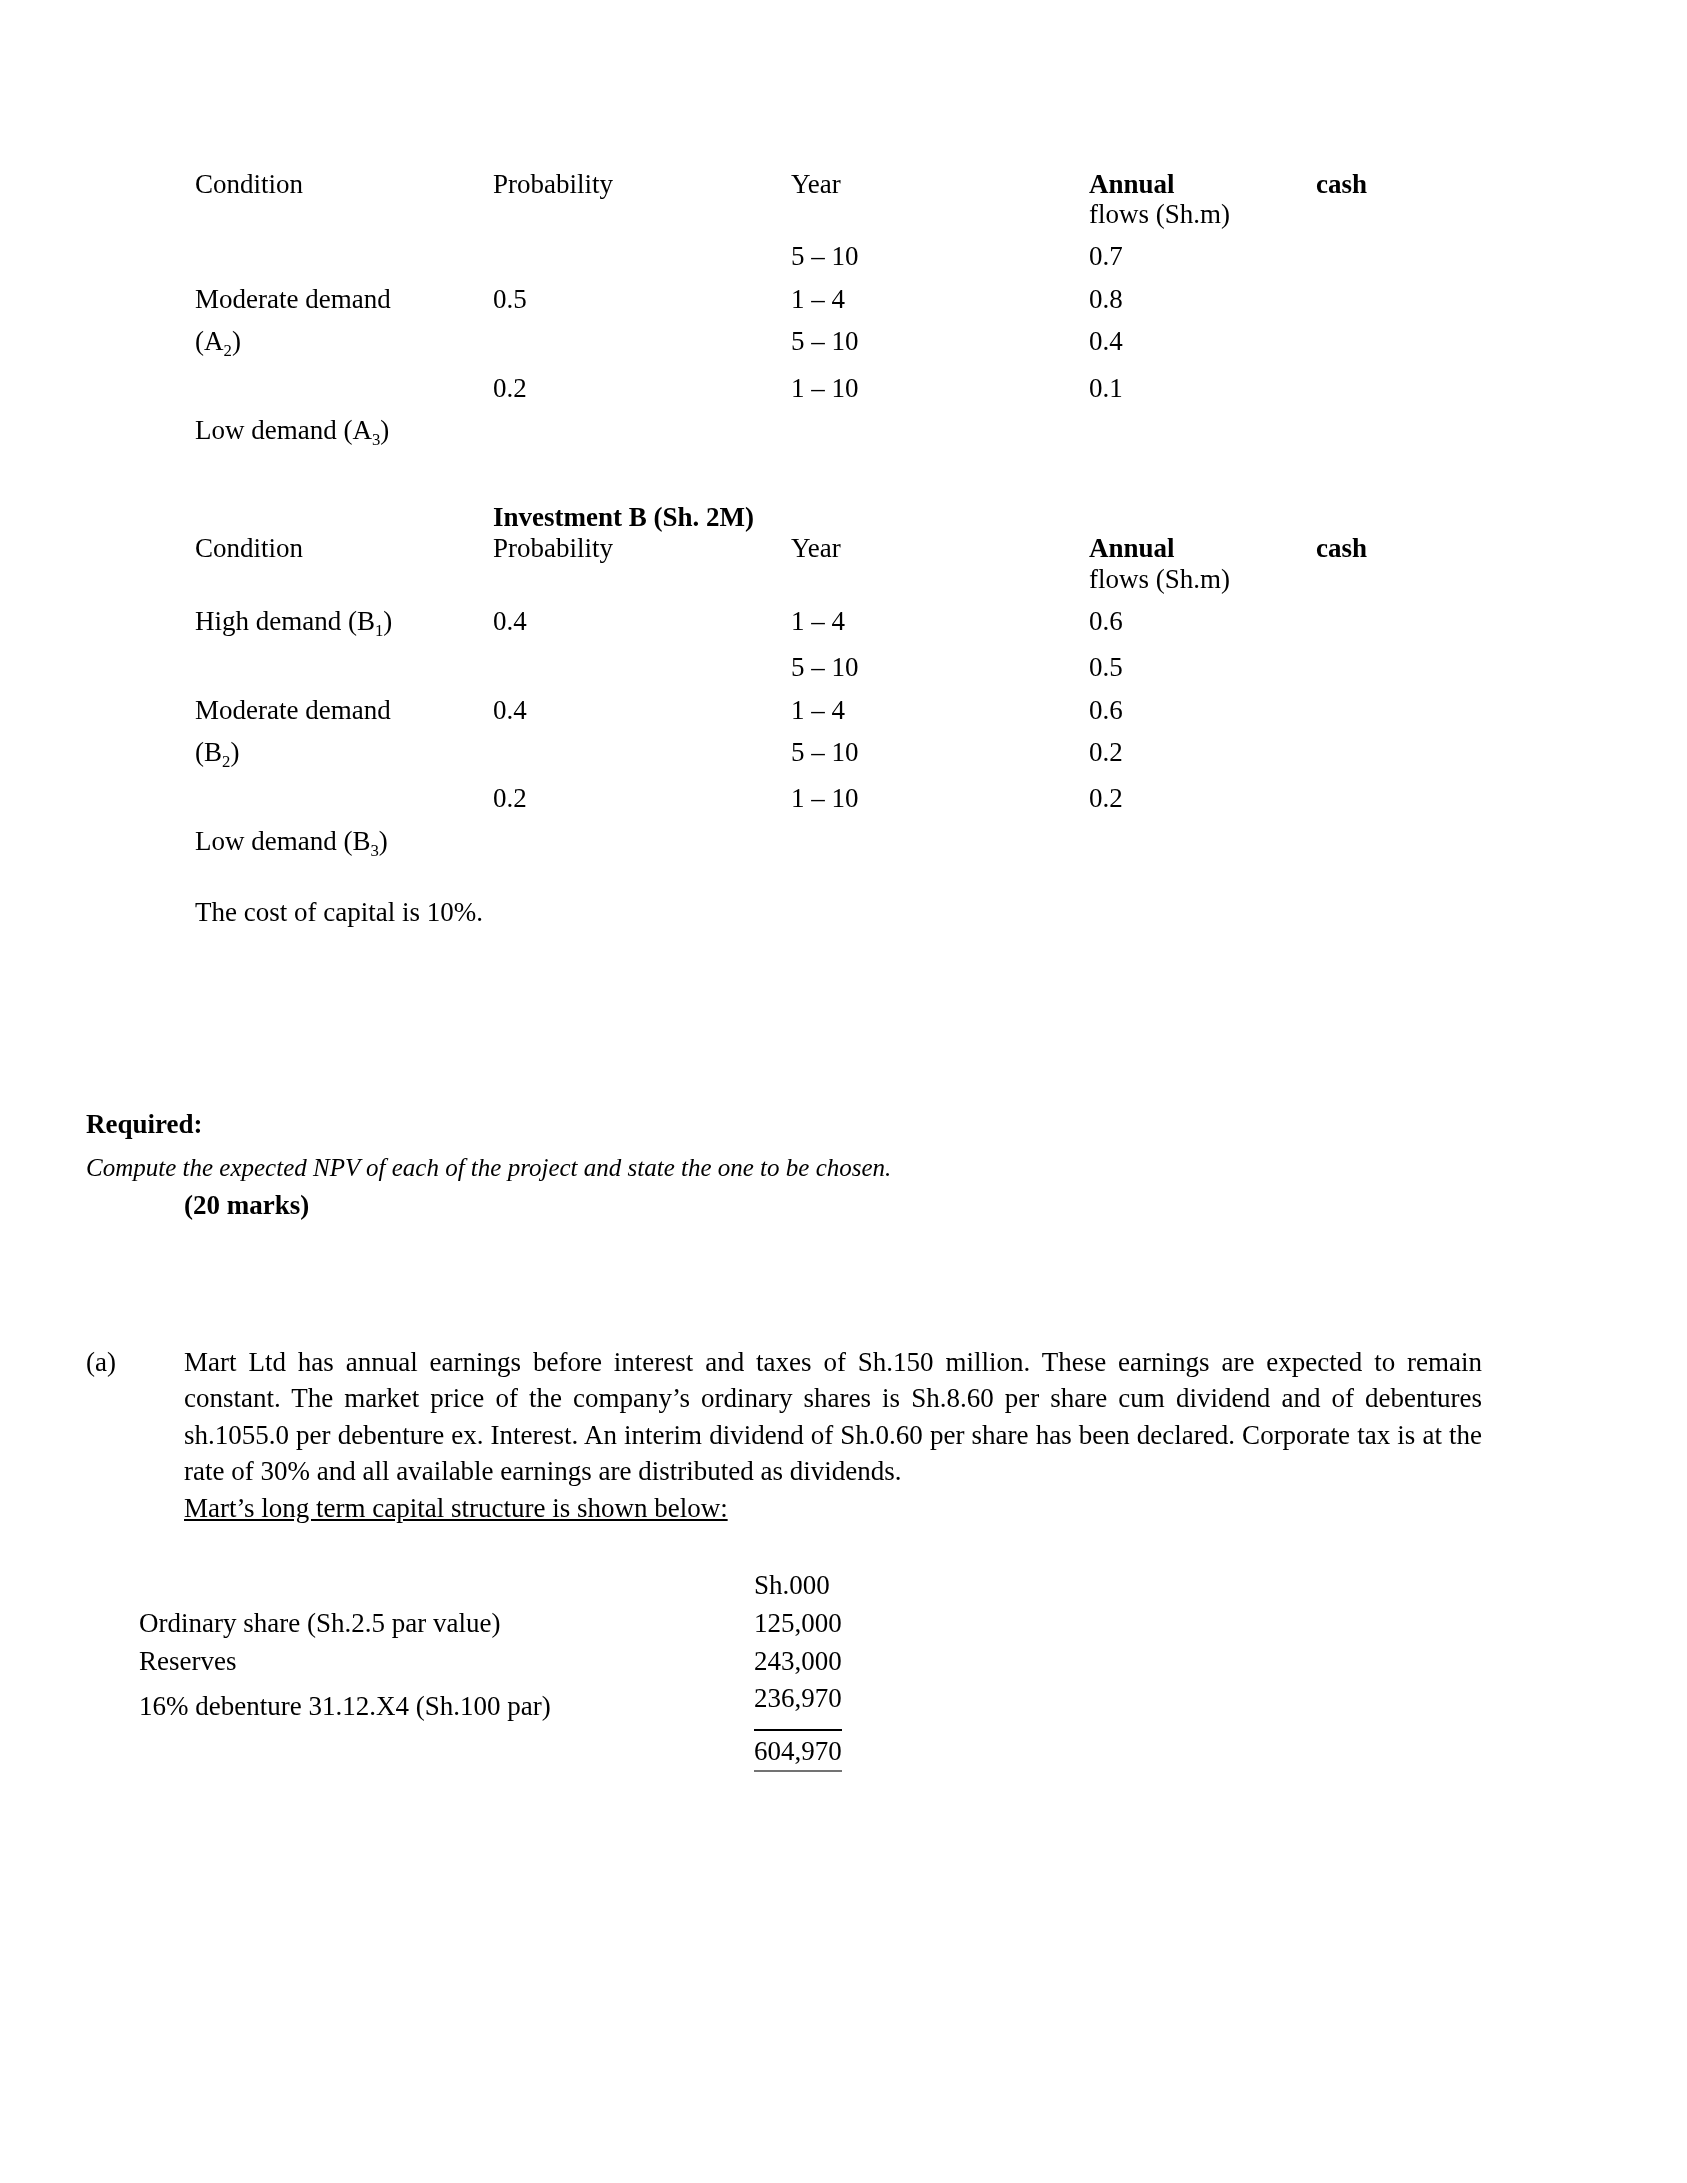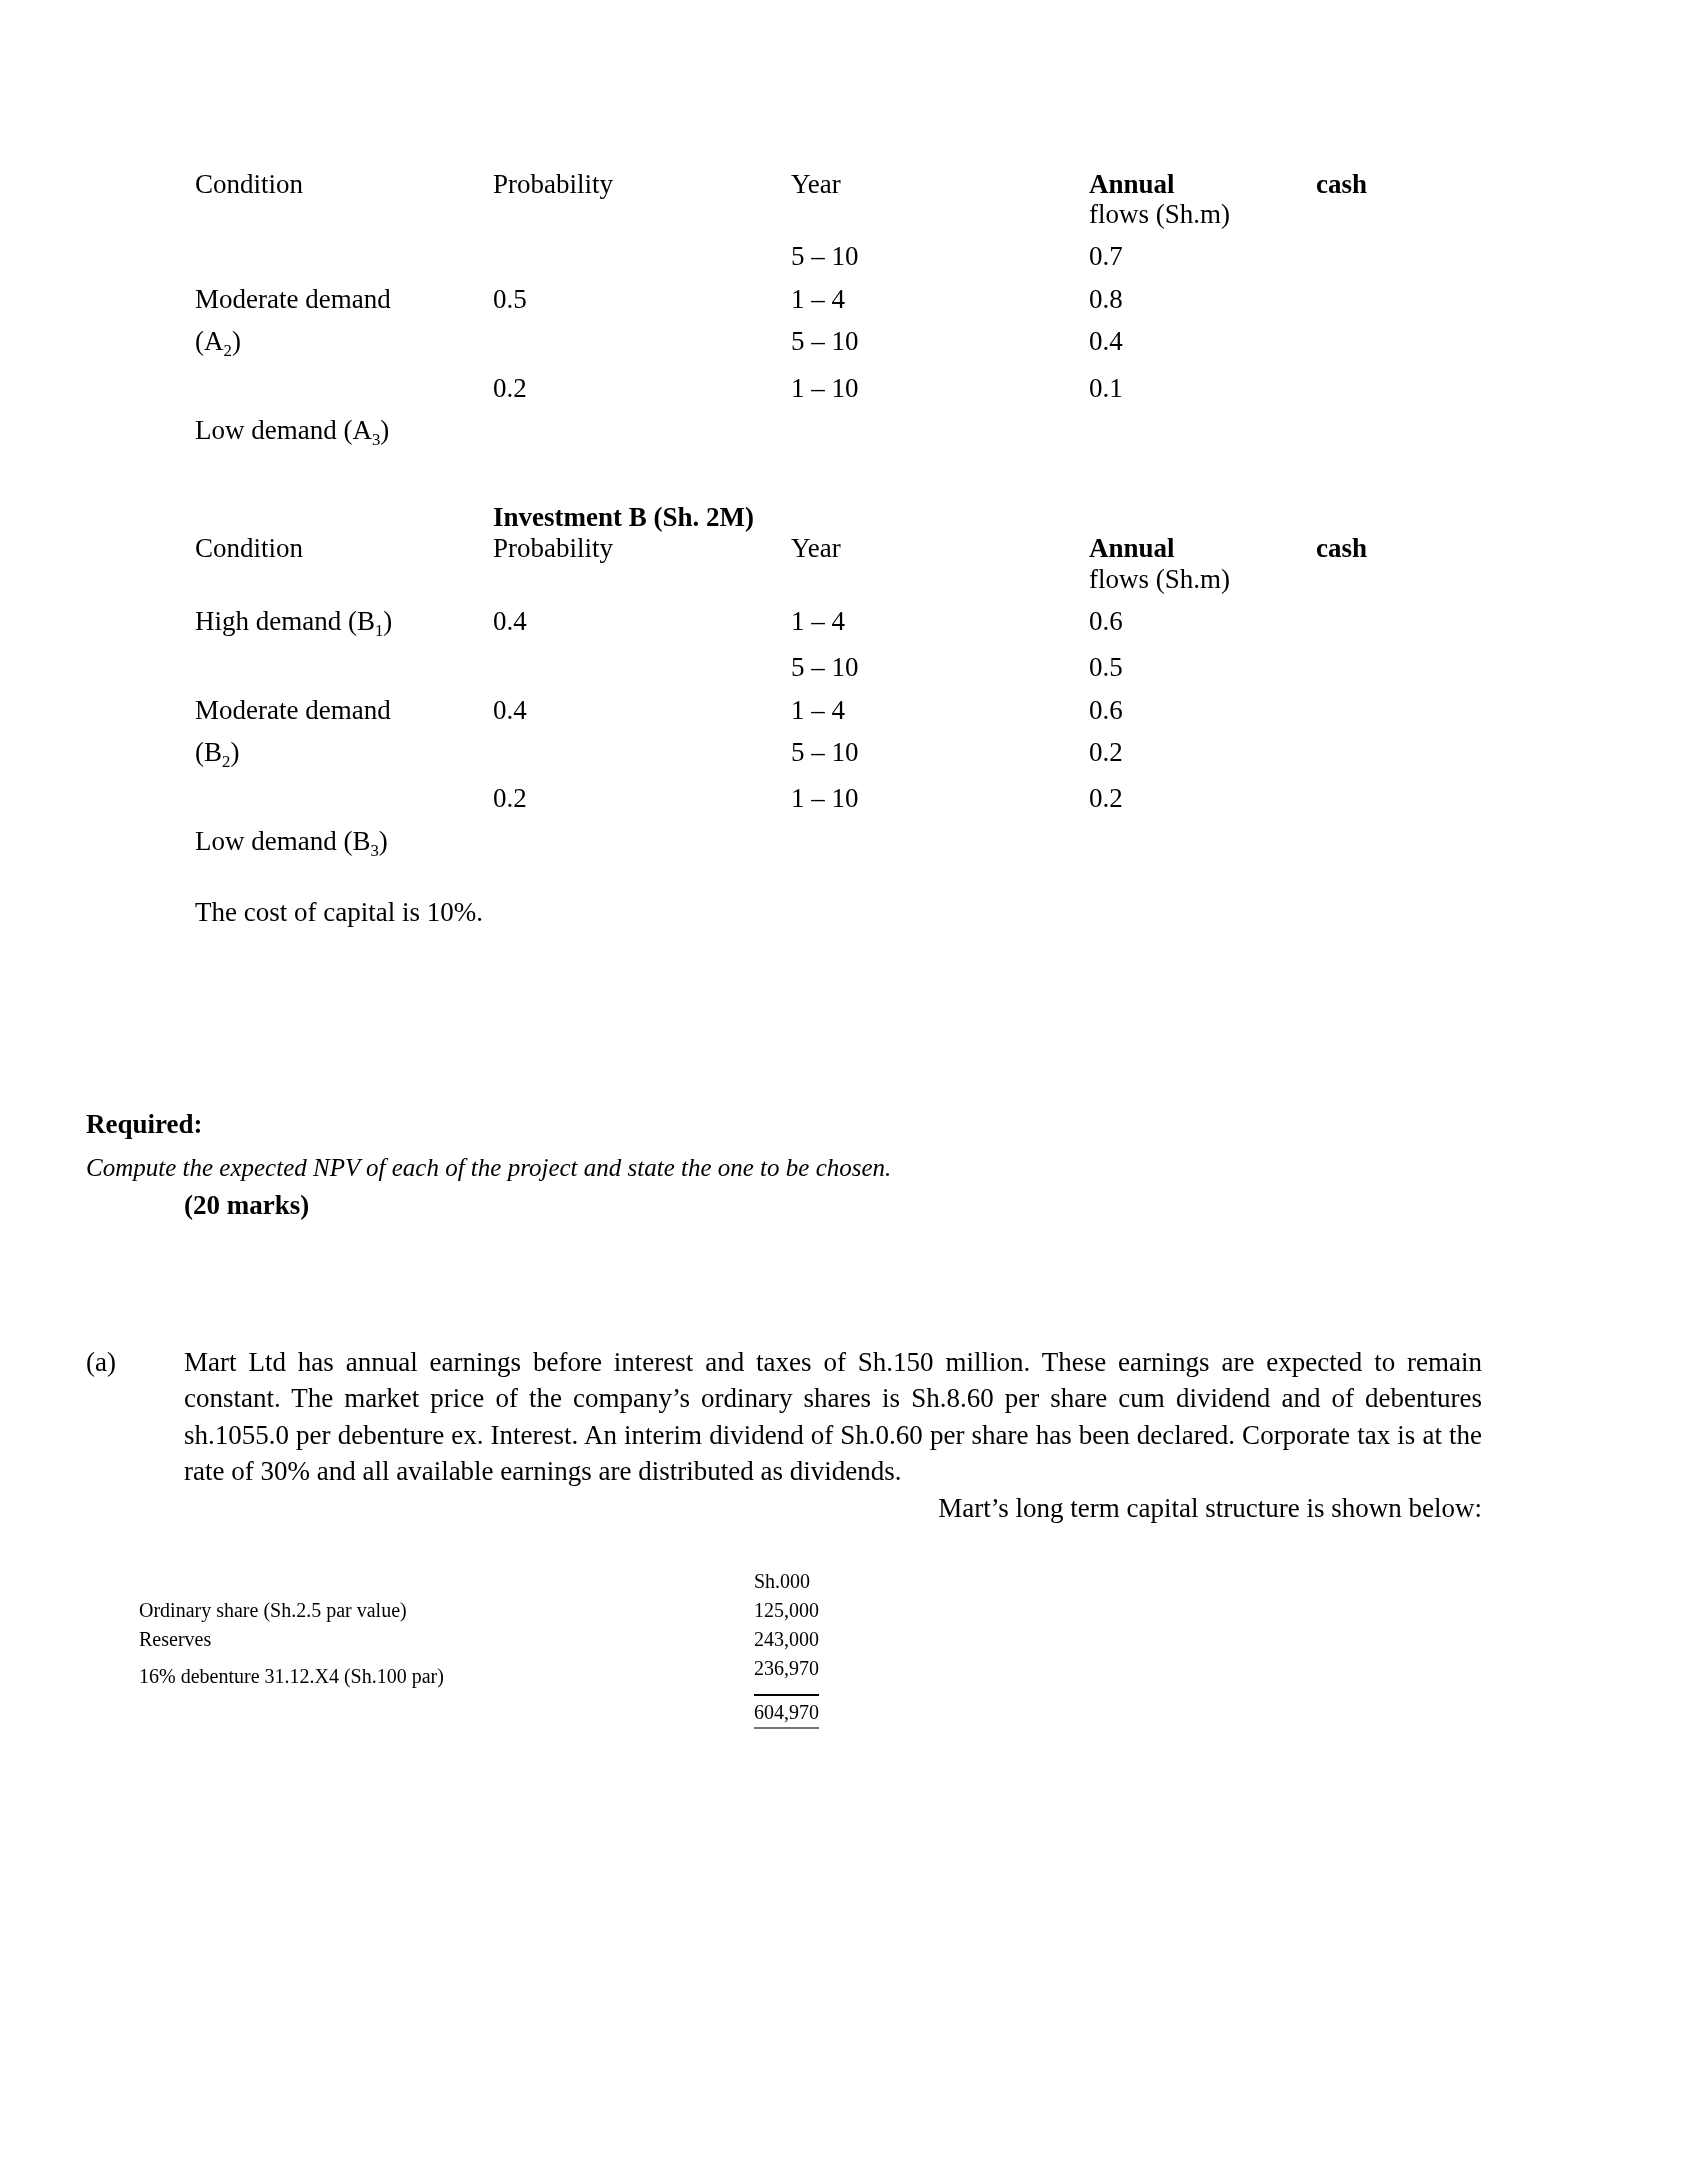"Mart’s long term capital structure" p { text-align: right -> left; text-decoration: none -> underline }
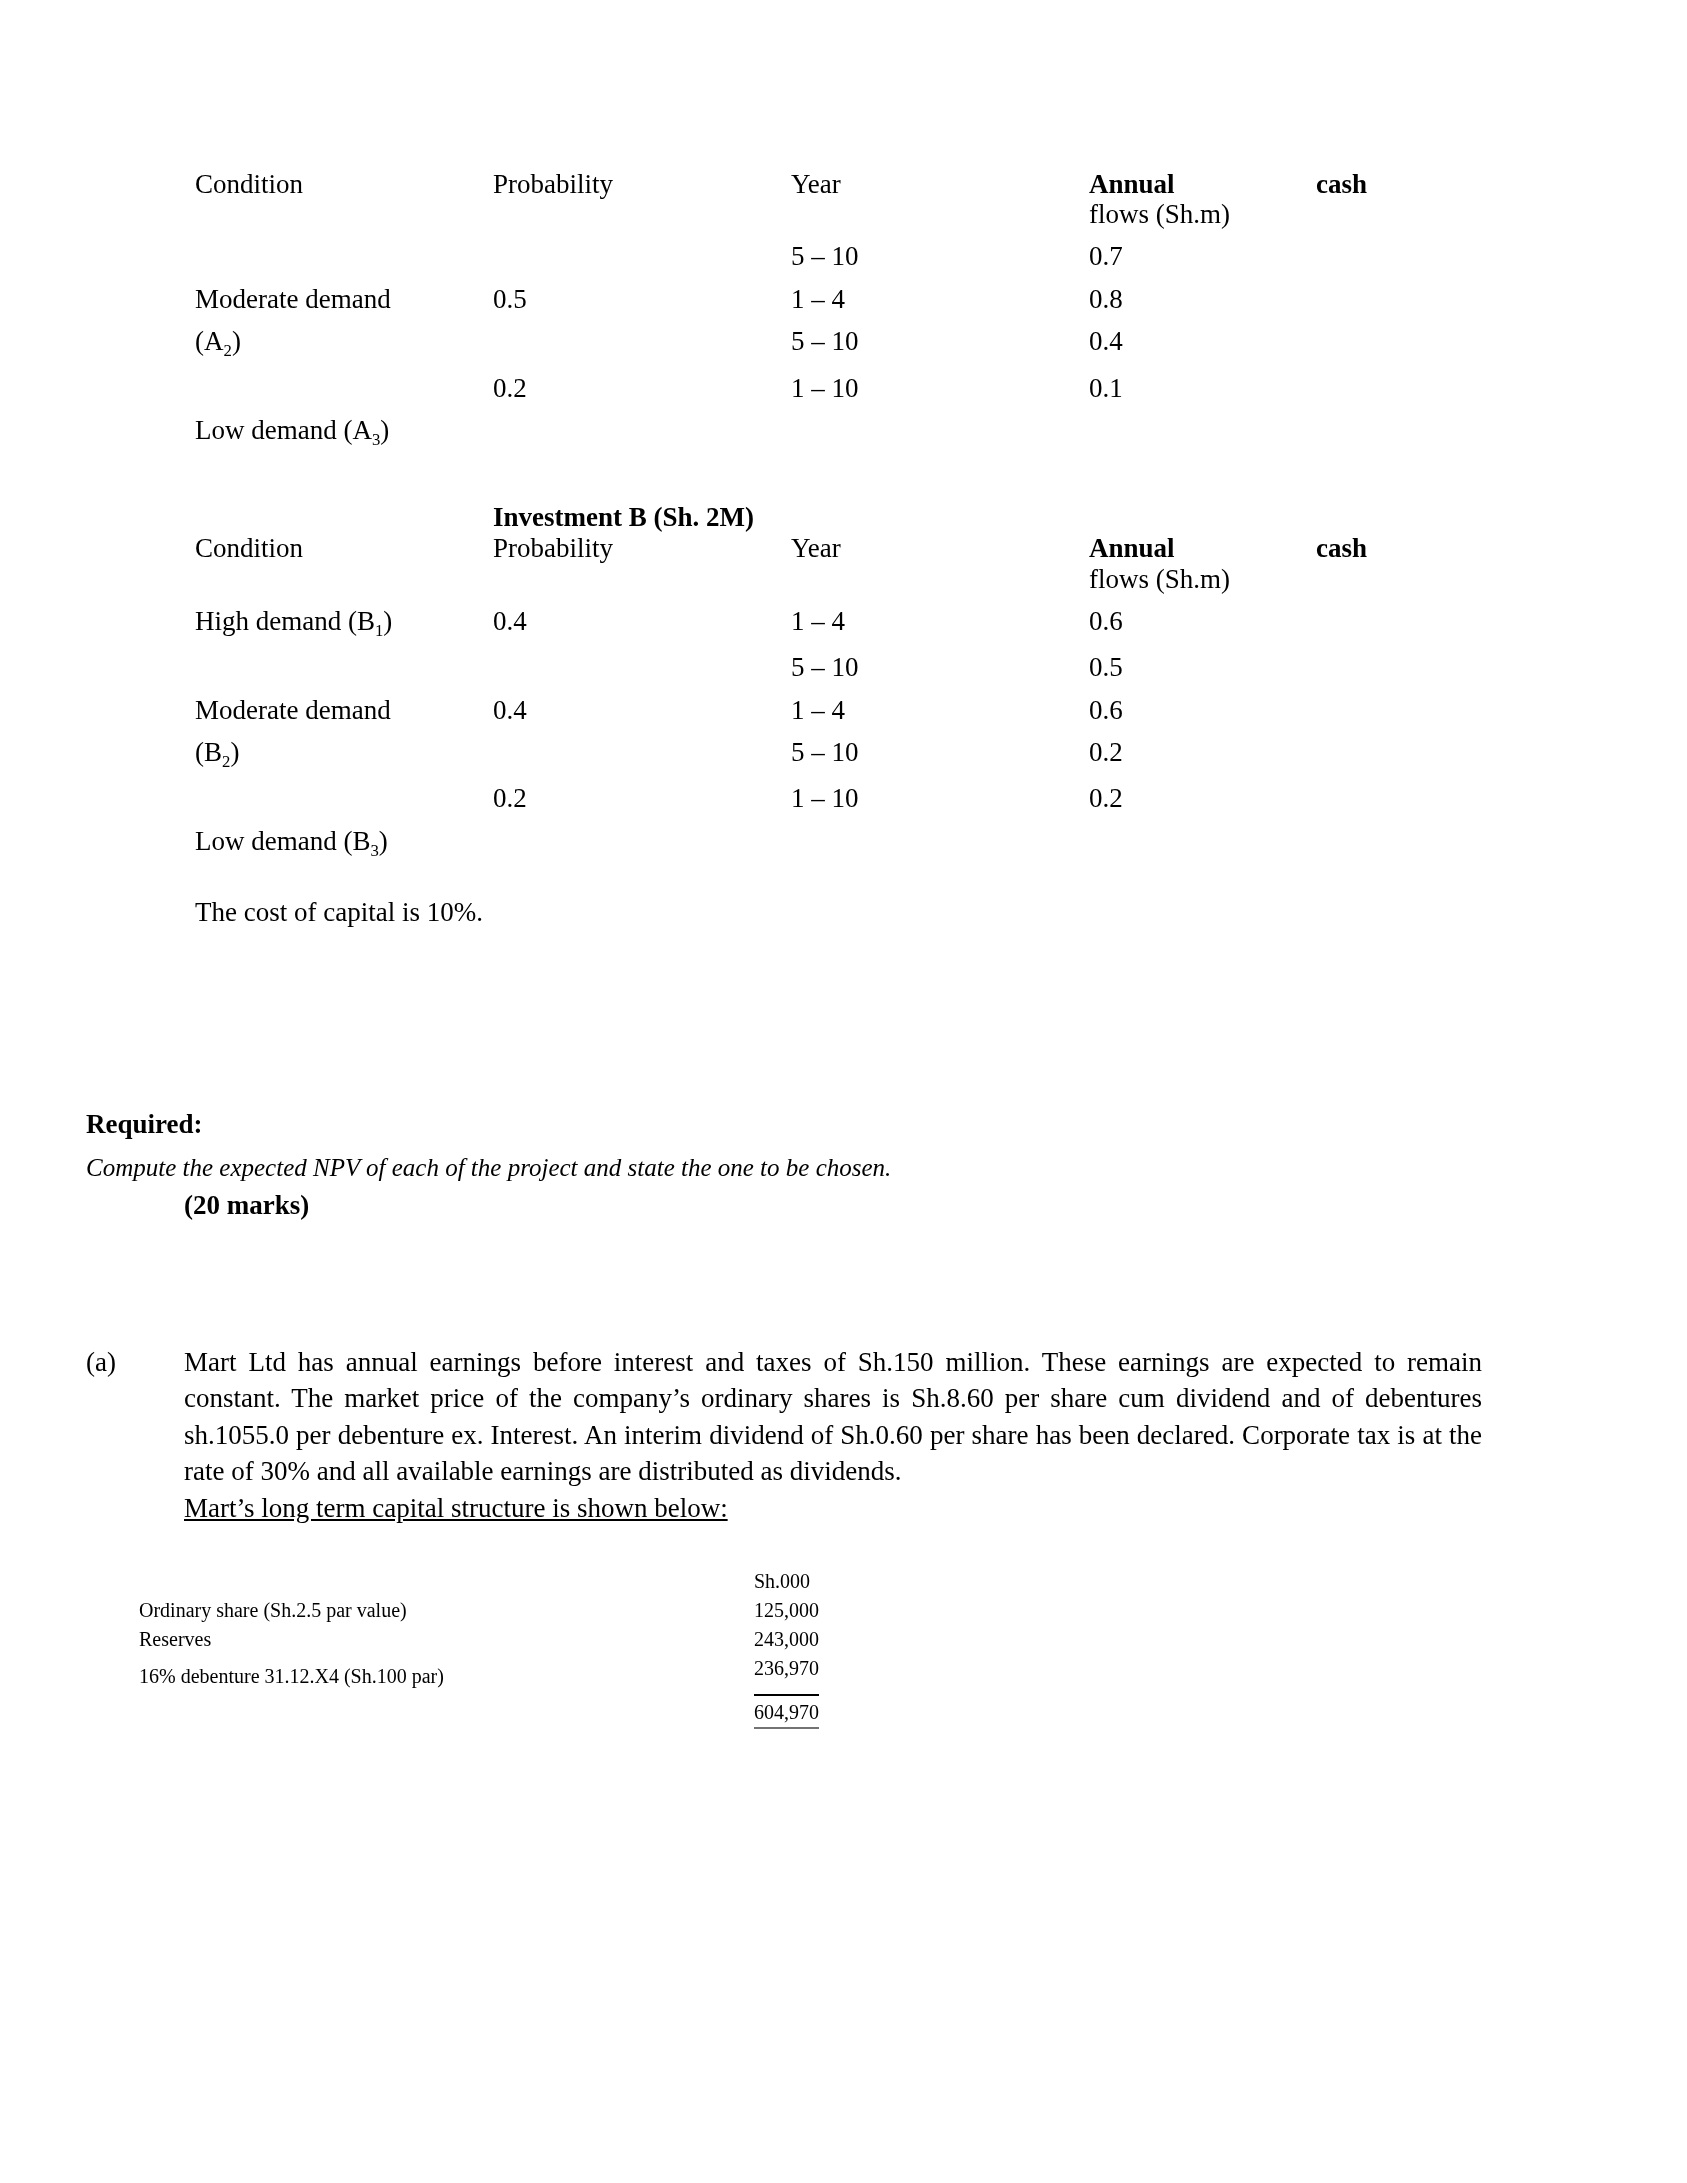"Sh.000" table.cap td { font-size: 20px -> 27px }
